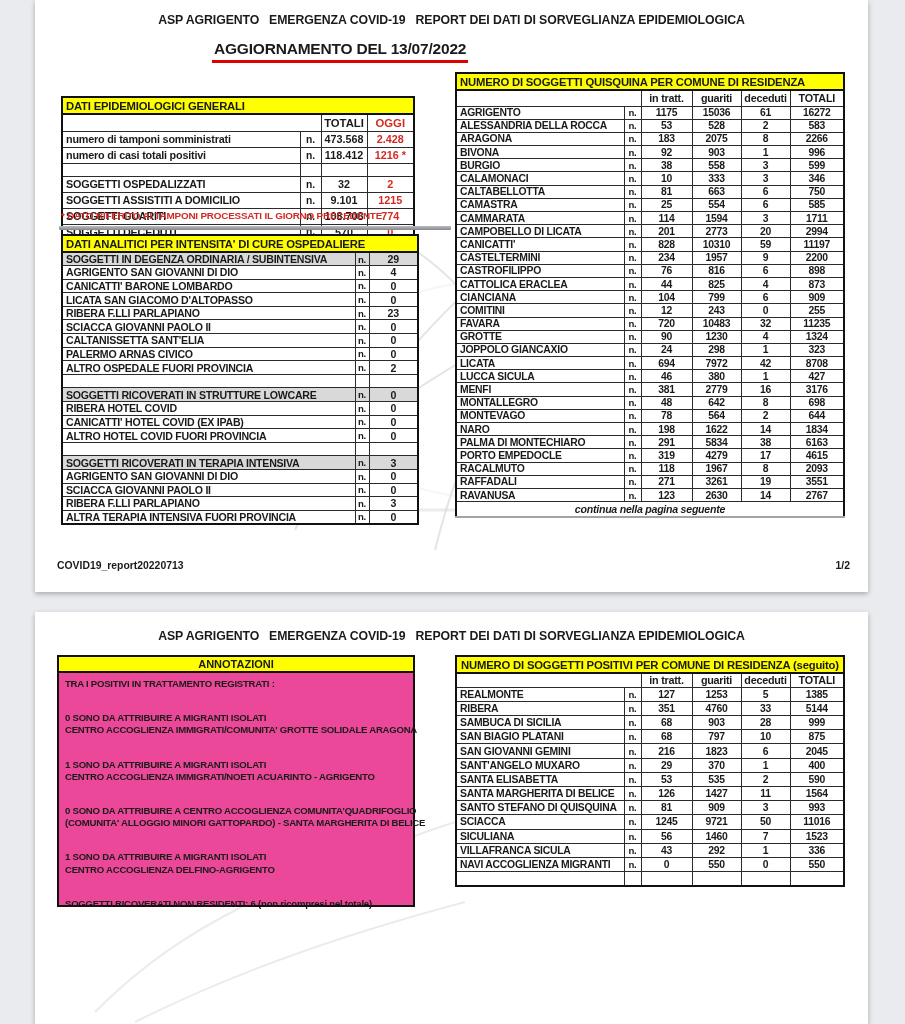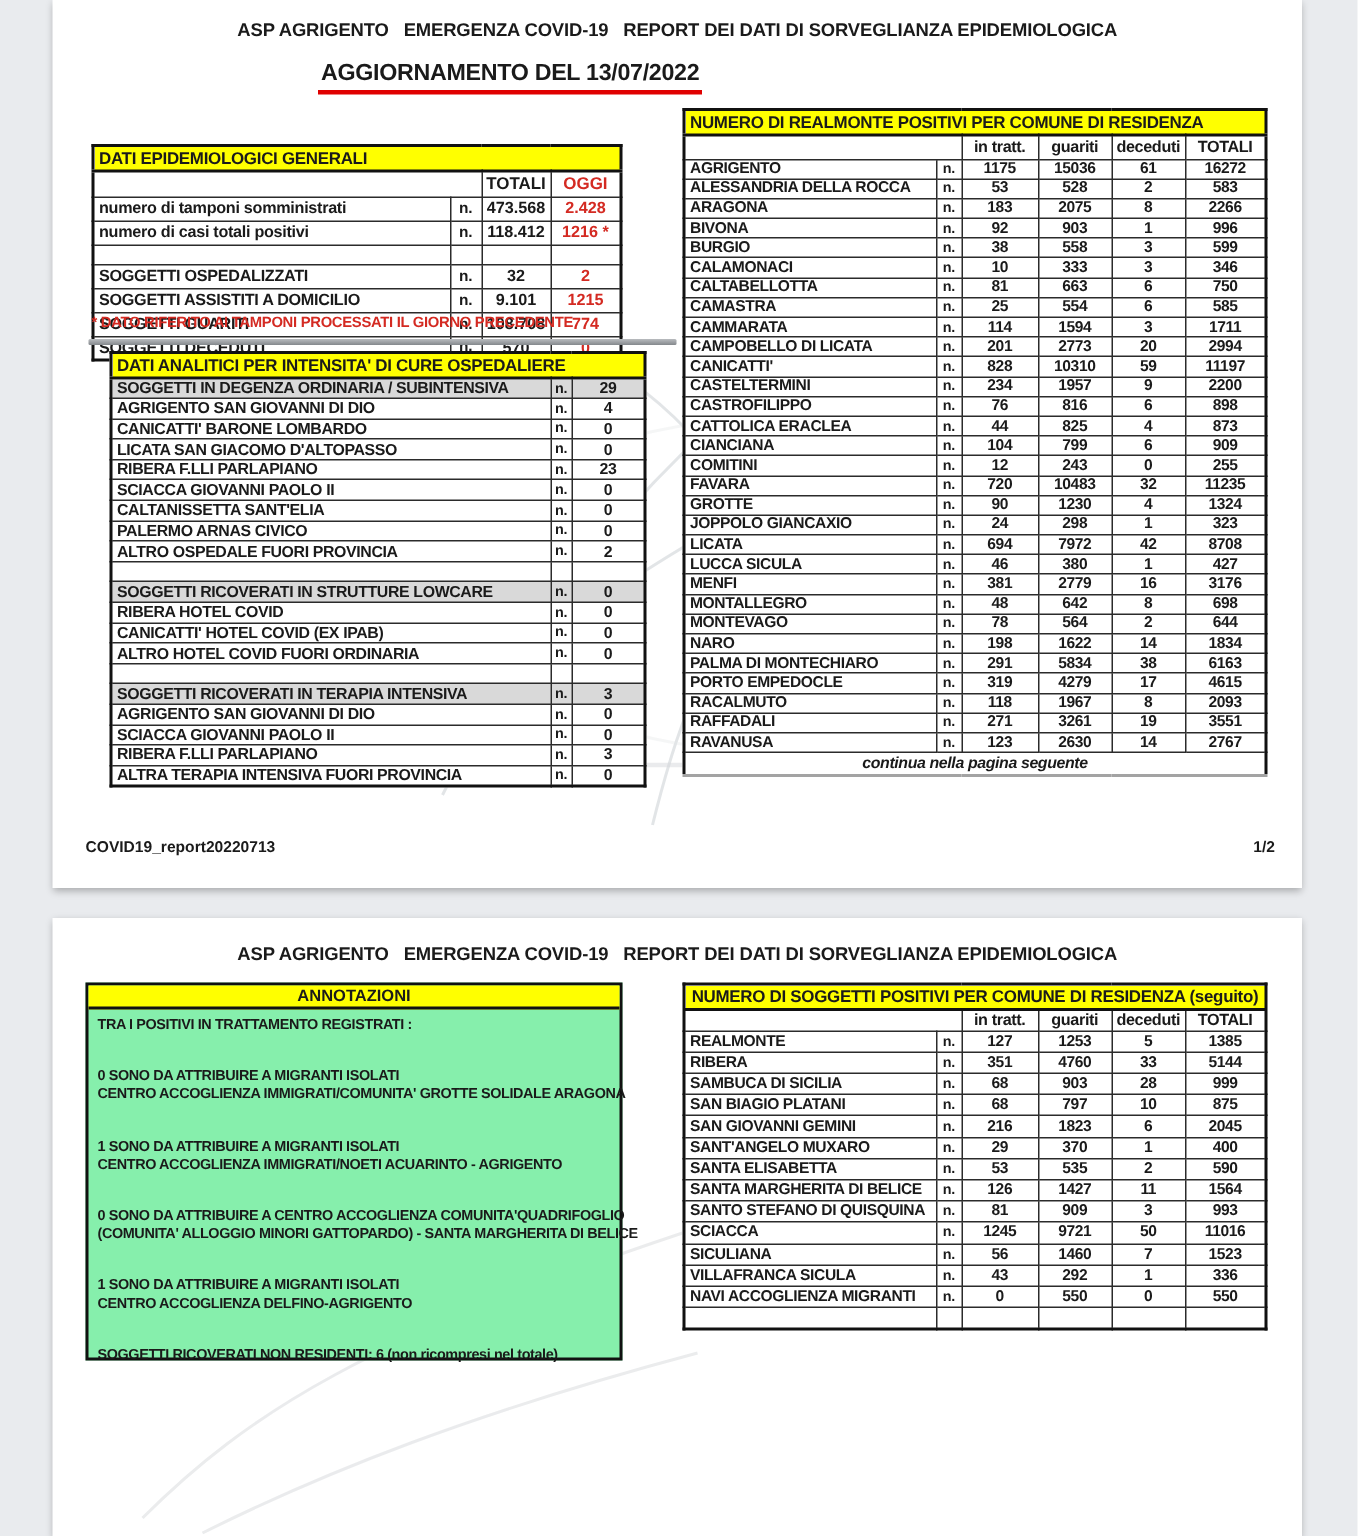"NUMERO DI REALMONTE POSITIVI PER" th.ytitle { text: REALMONTE POSITIVI -> SOGGETTI QUISQUINA }
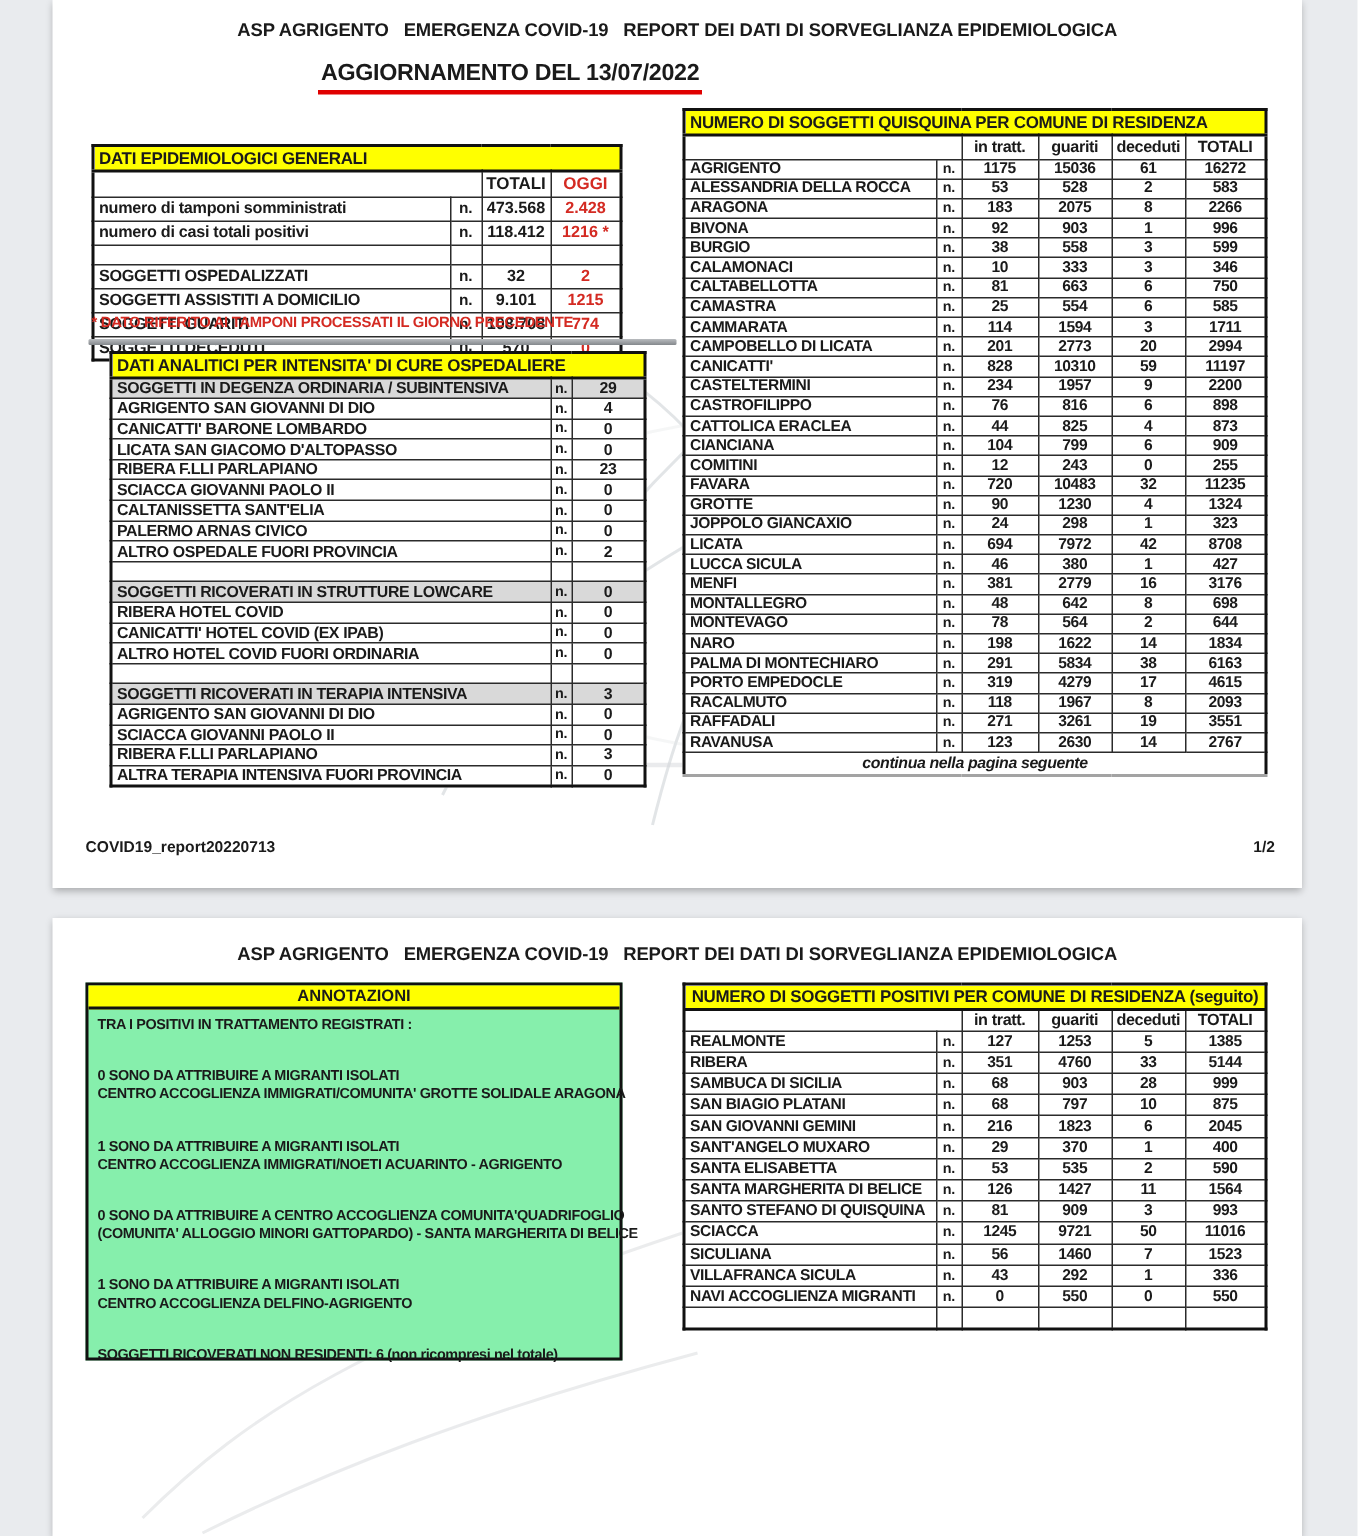"DATI ANALITICI PER INTENSITA' DI" #t-hospital { left: 38px -> 26px }
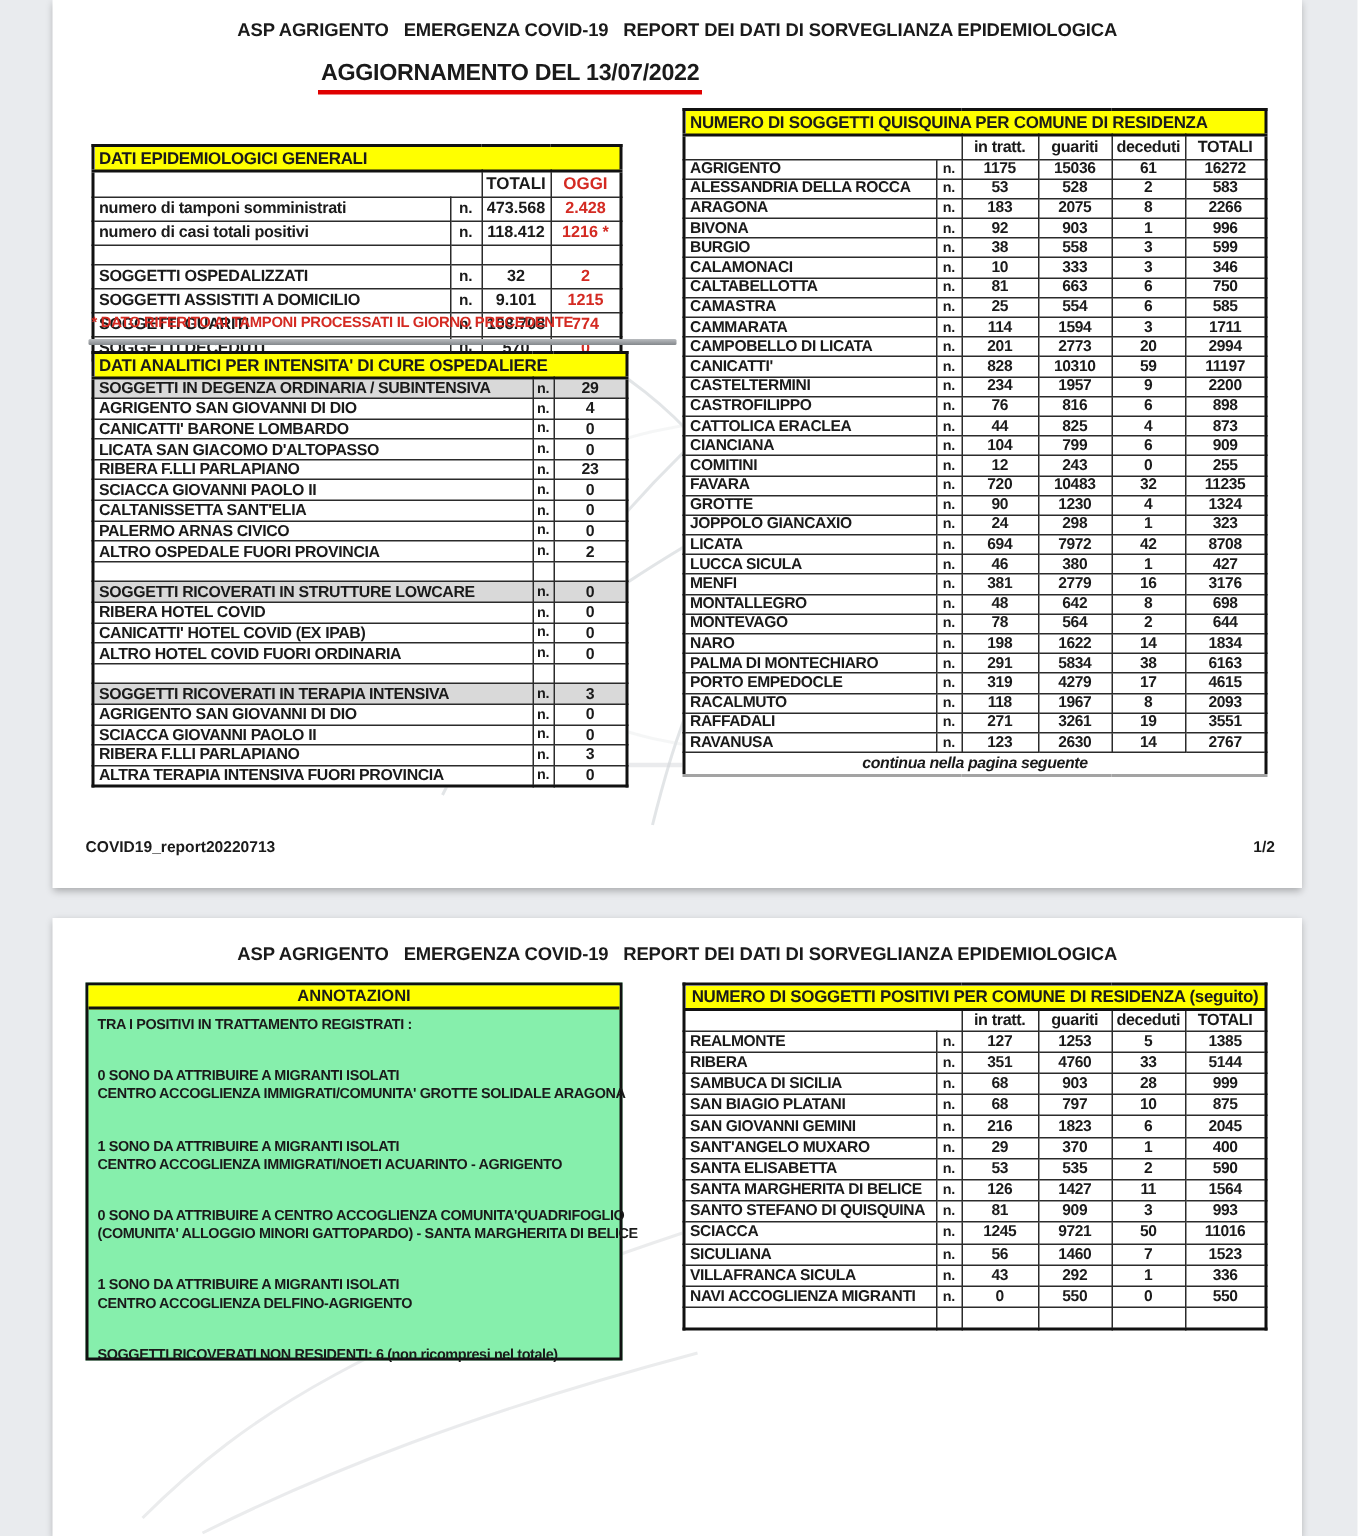"ALTRO HOTEL COVID FUORI ORDINARIA" td.lbl { text: ORDINARIA -> PROVINCIA }
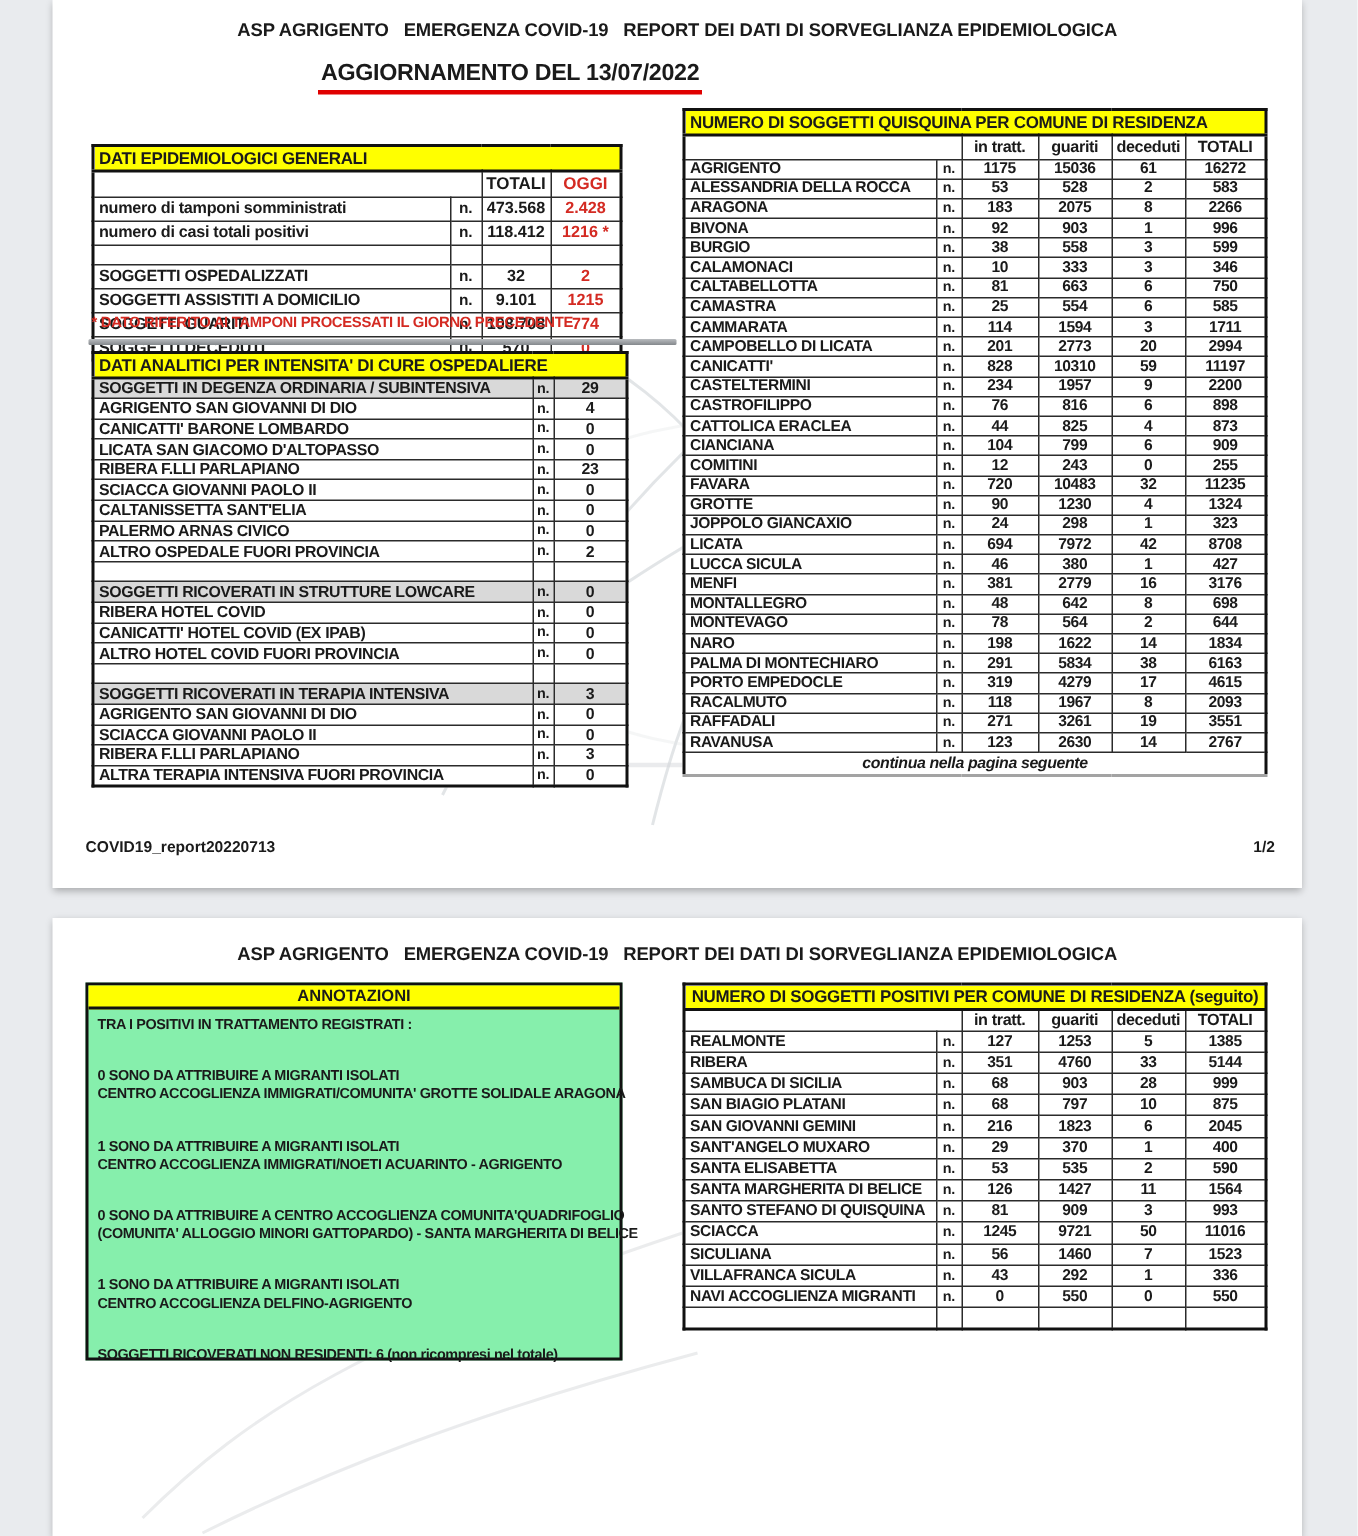"ANNOTAZIONI" .annot { background: #86efac -> #ec4899 }
